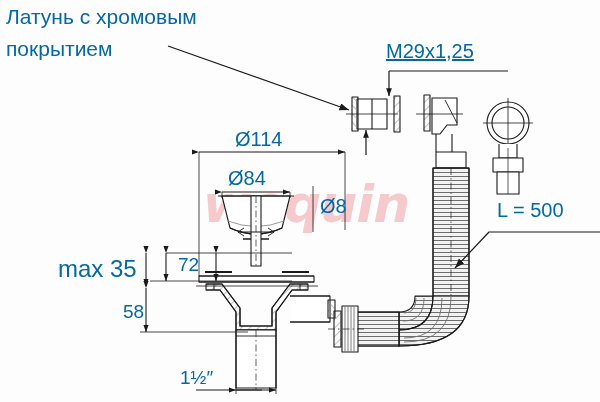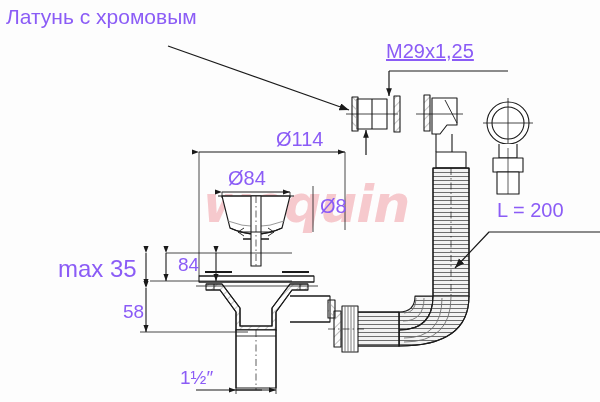"Латунь с хромовым" .txt { color: #8b5cf6 -> #0369a1 }
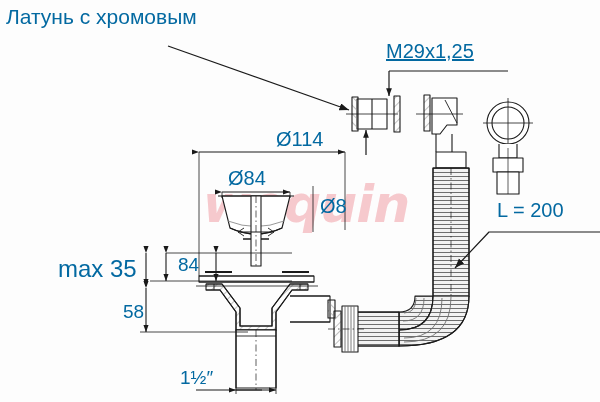"покрытием" div.txt { html: none -> <div>покрытием</div> }
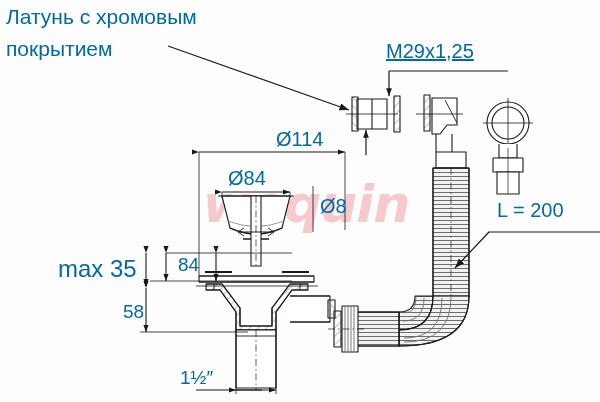"Ø114" #lbl-d114 { margin-left: 41px -> none }
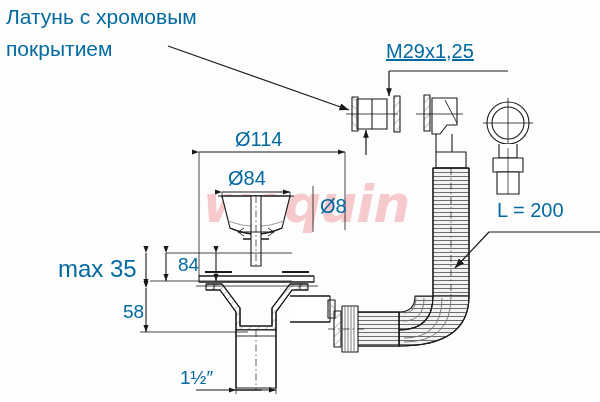"L = 200" div.txt { text: 200 -> 500 }
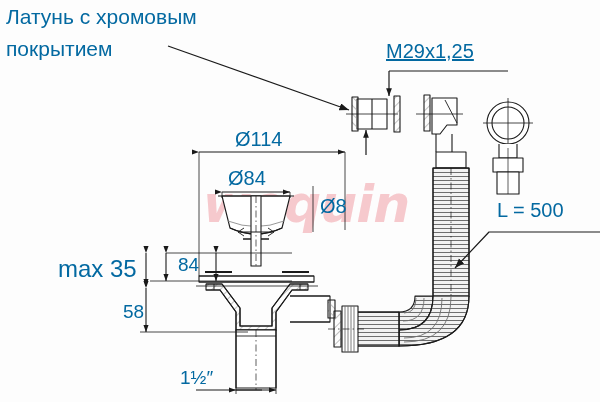"84" div.txt { text: 84 -> 72 }
